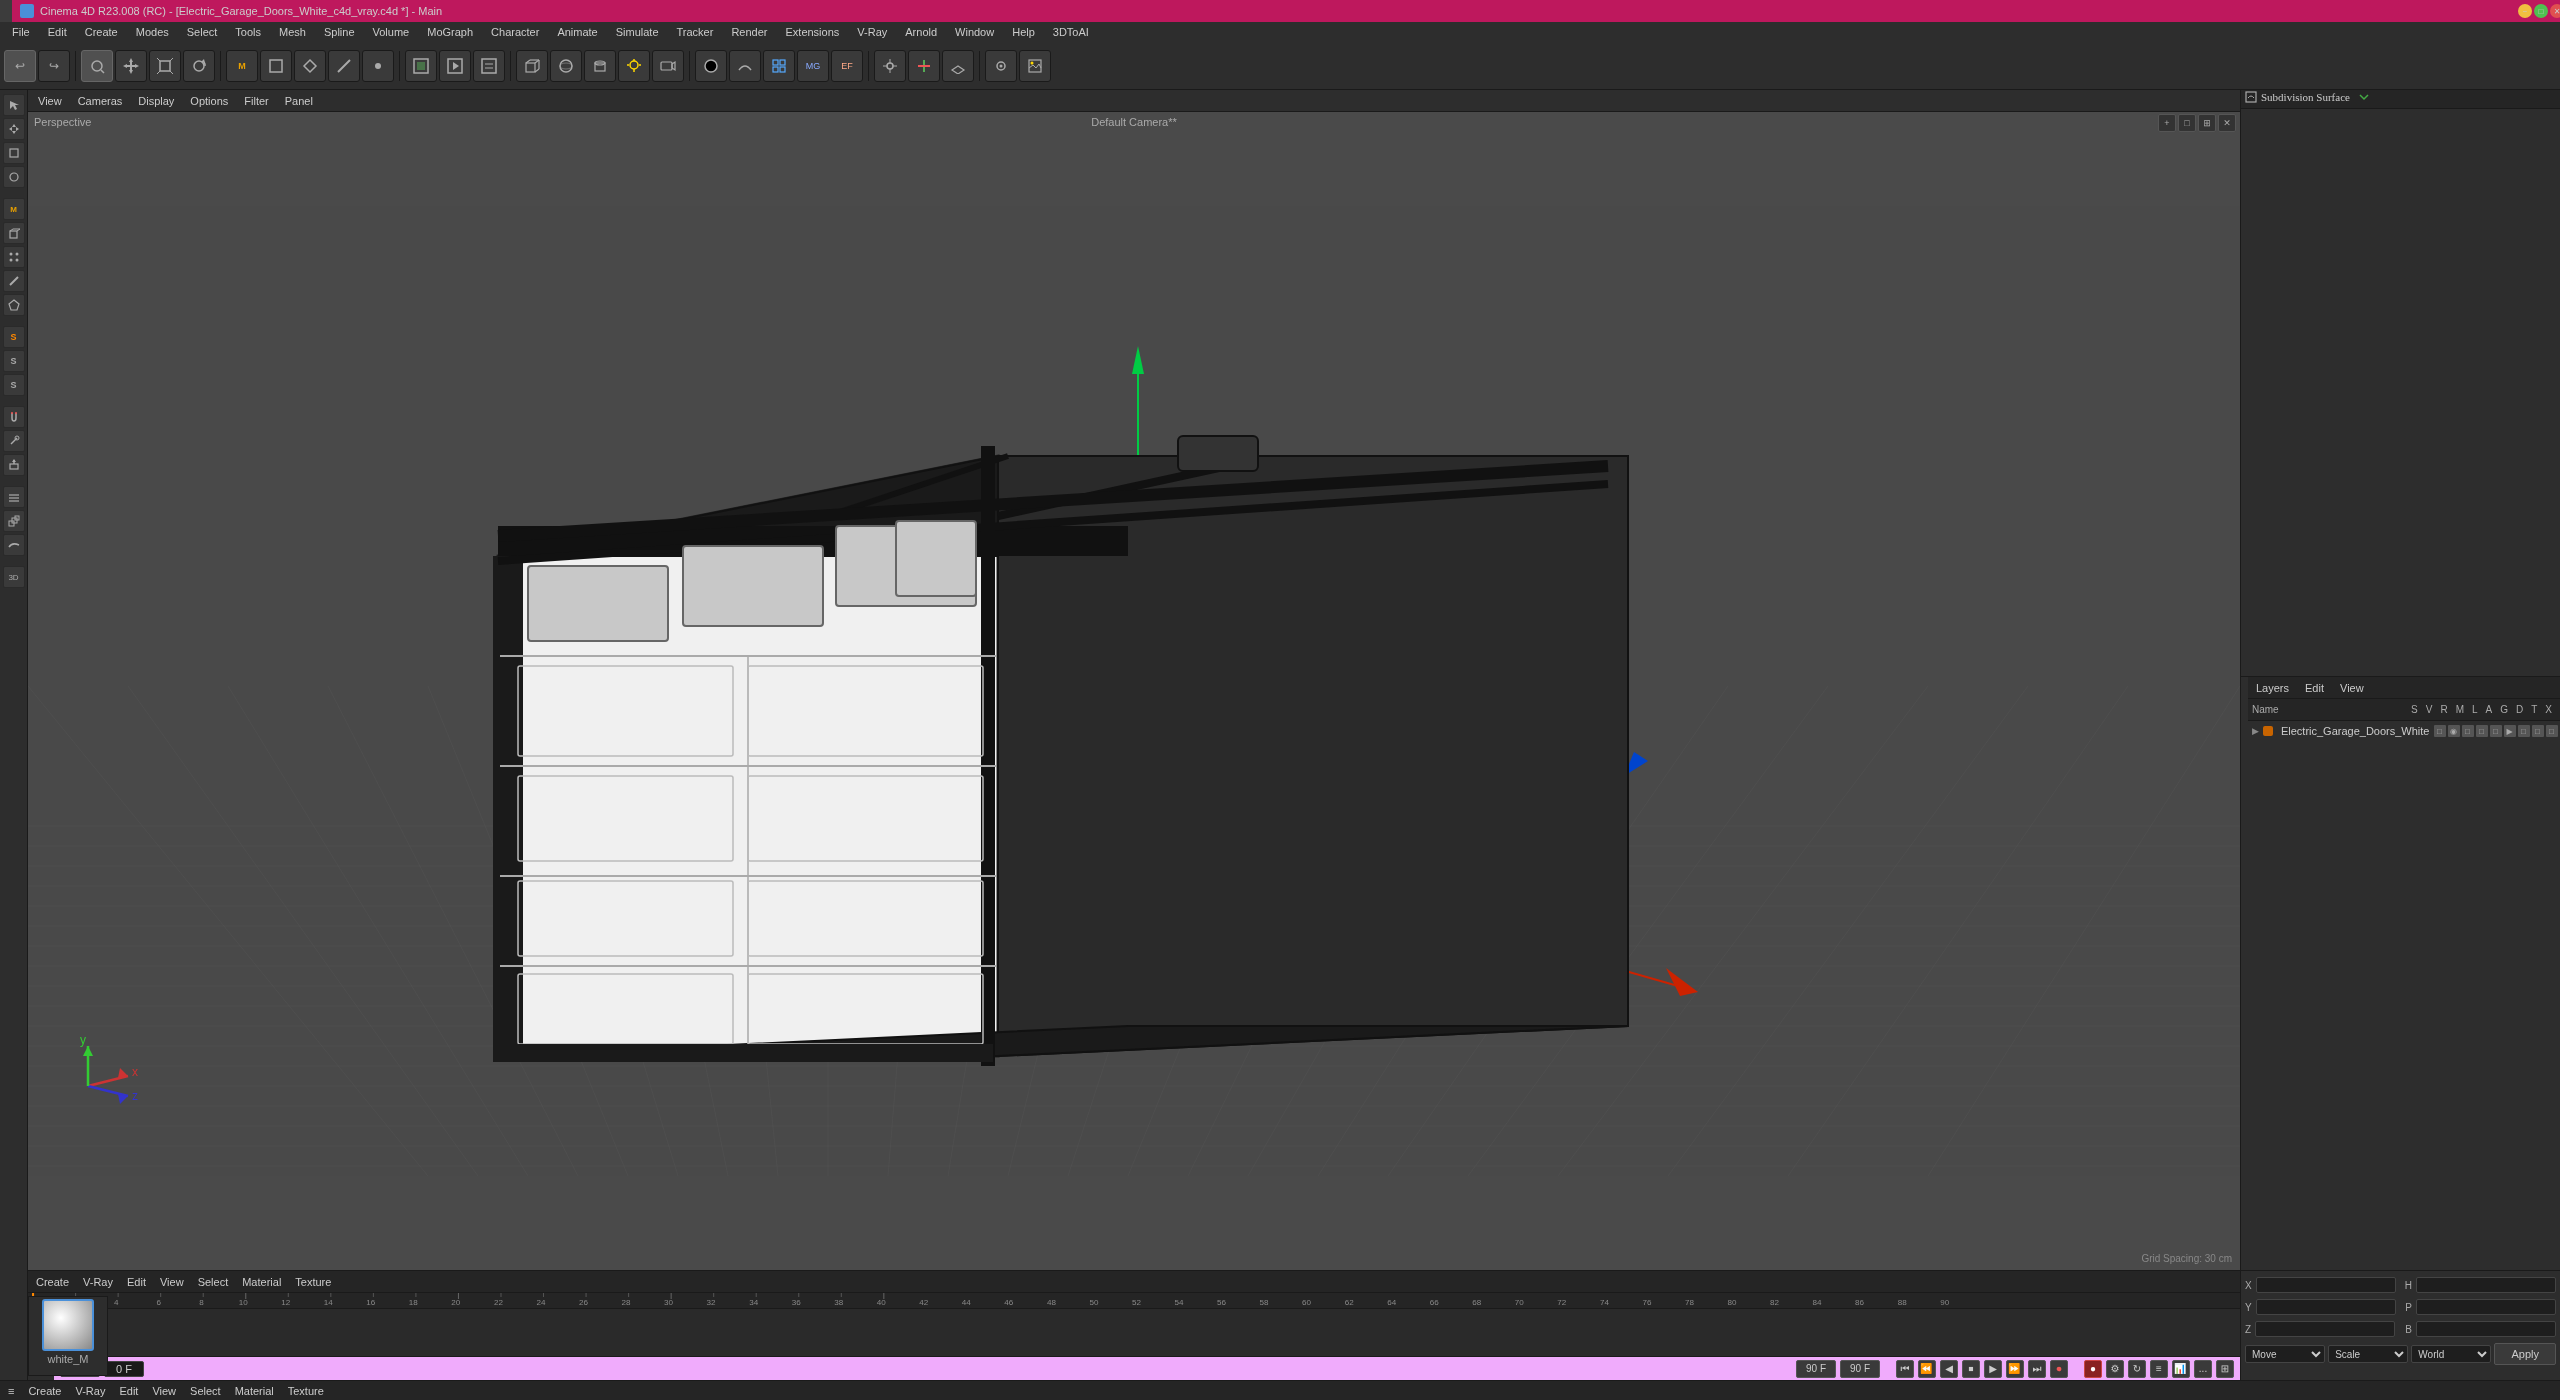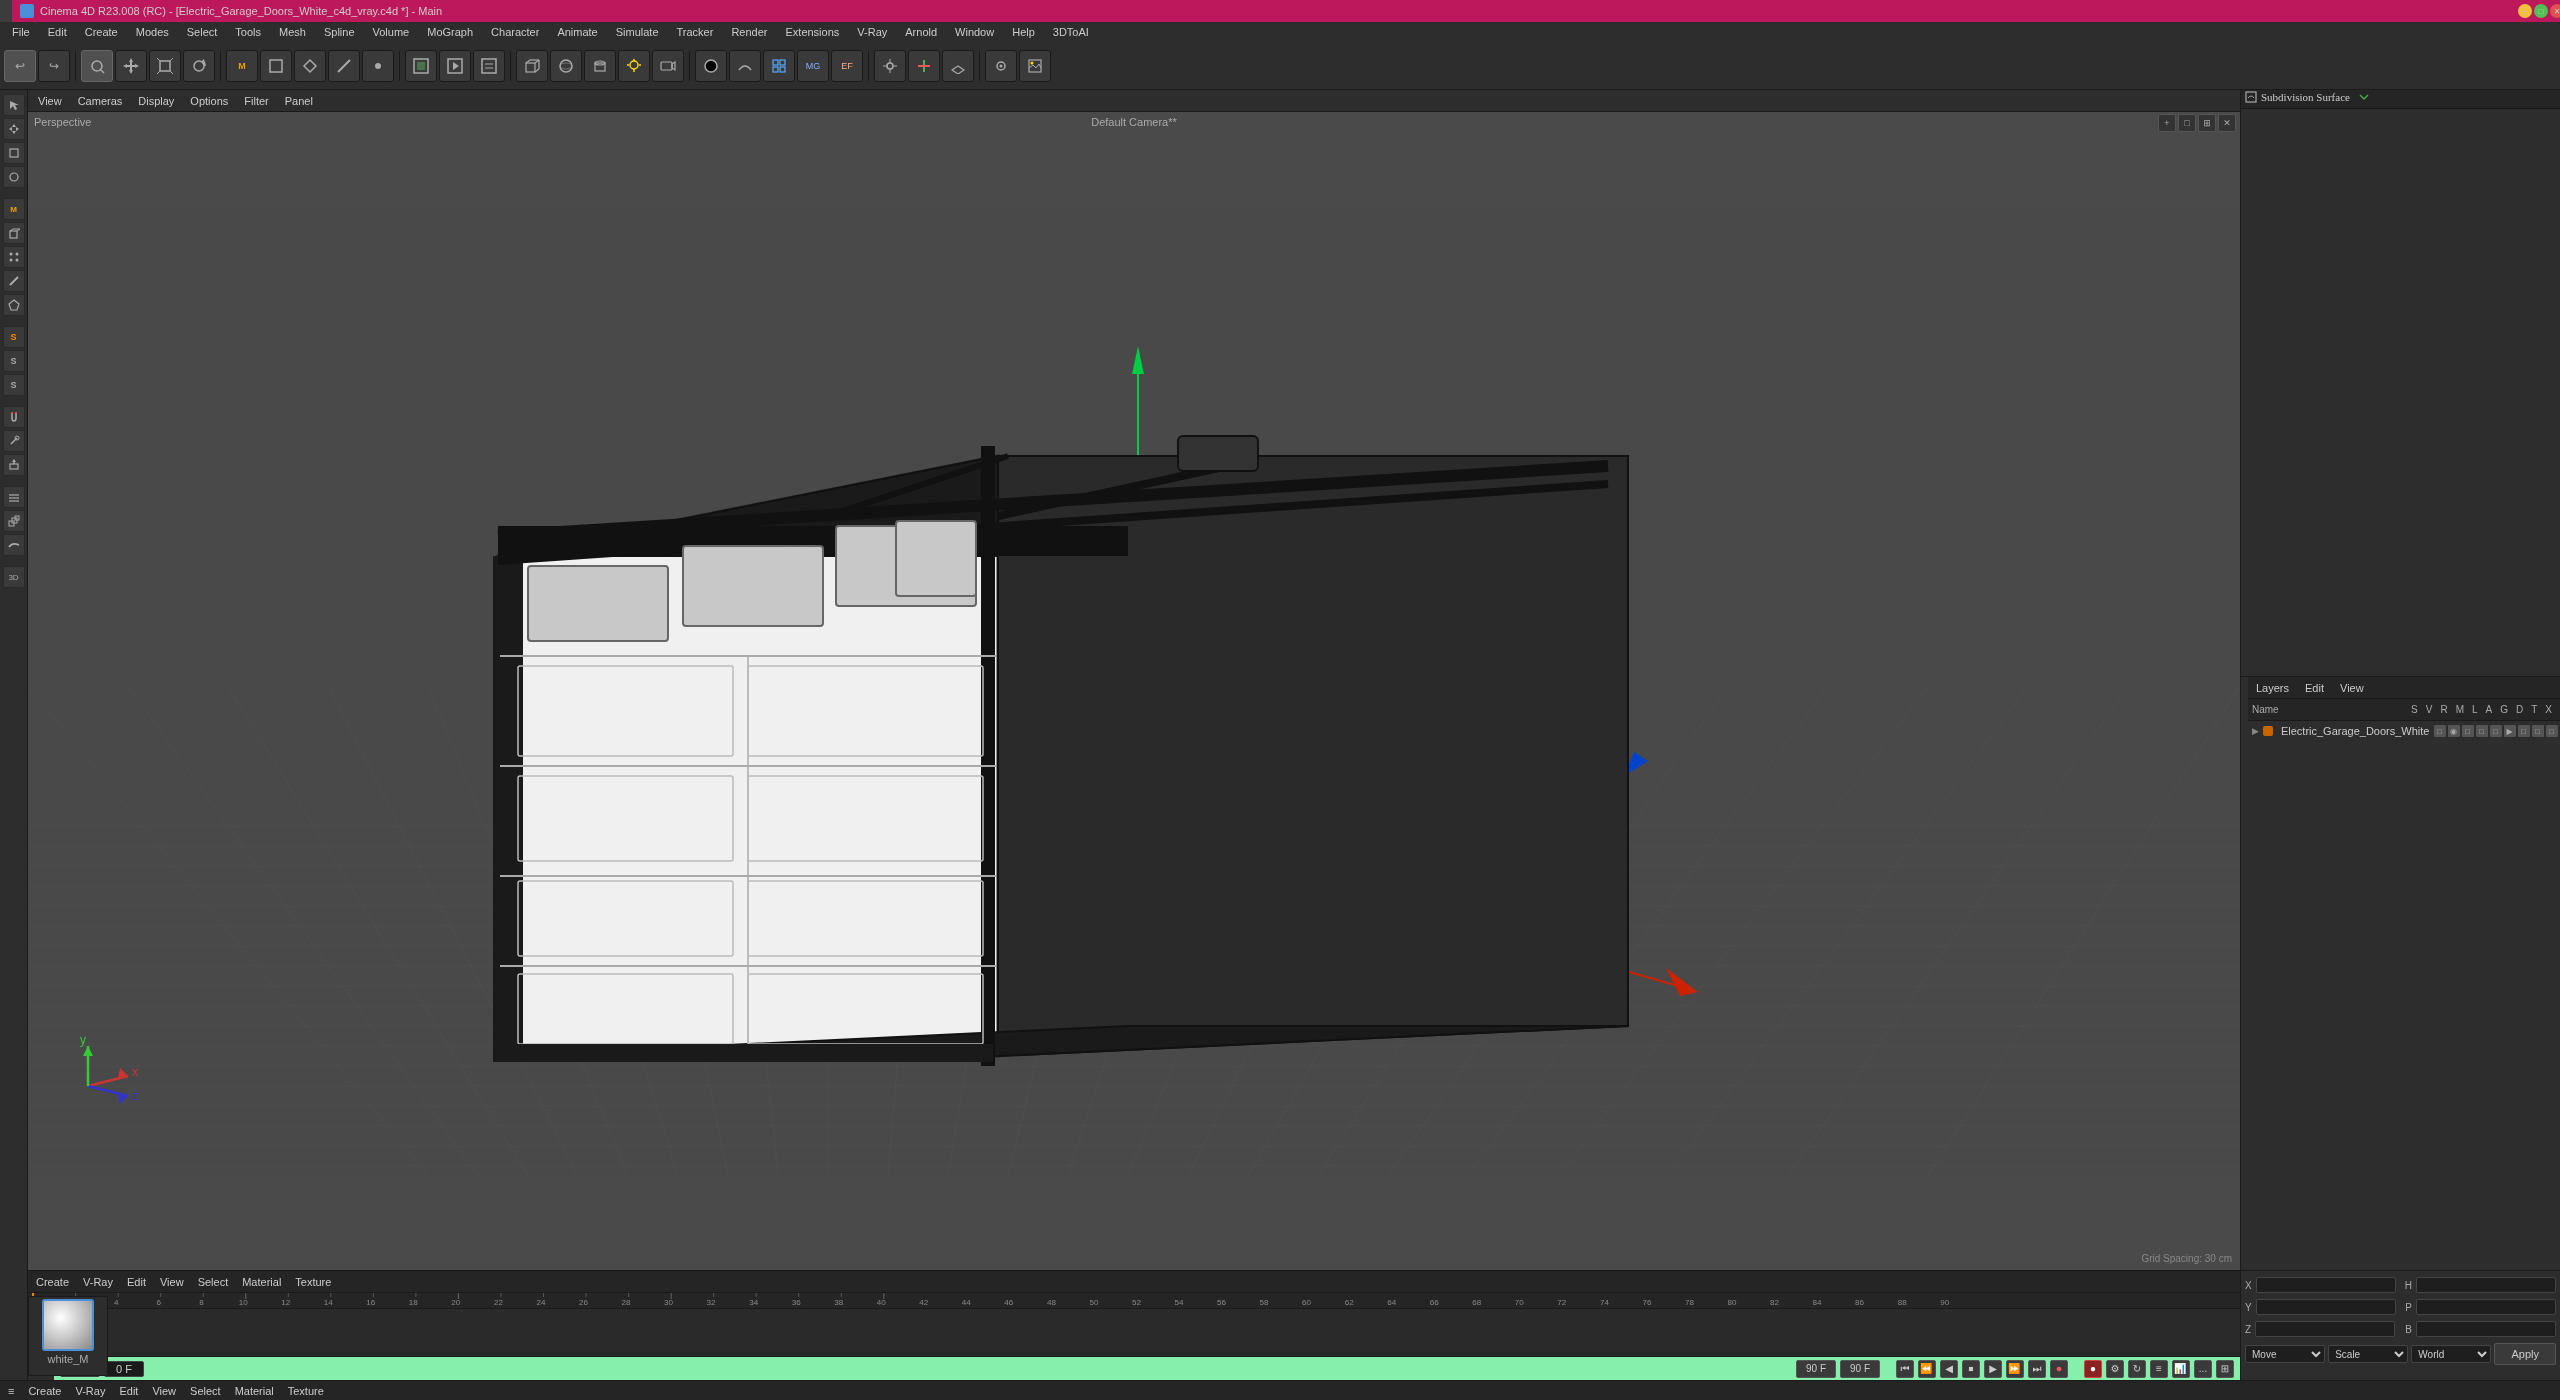"90 F" #timeline-playback { background: #86efac -> #f0abfc }
